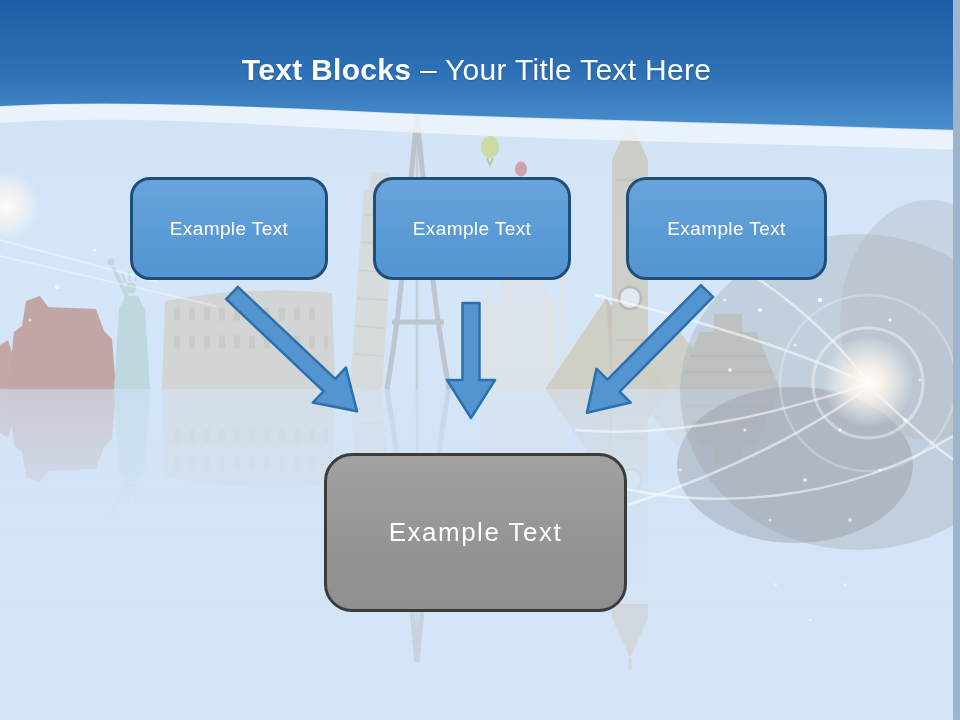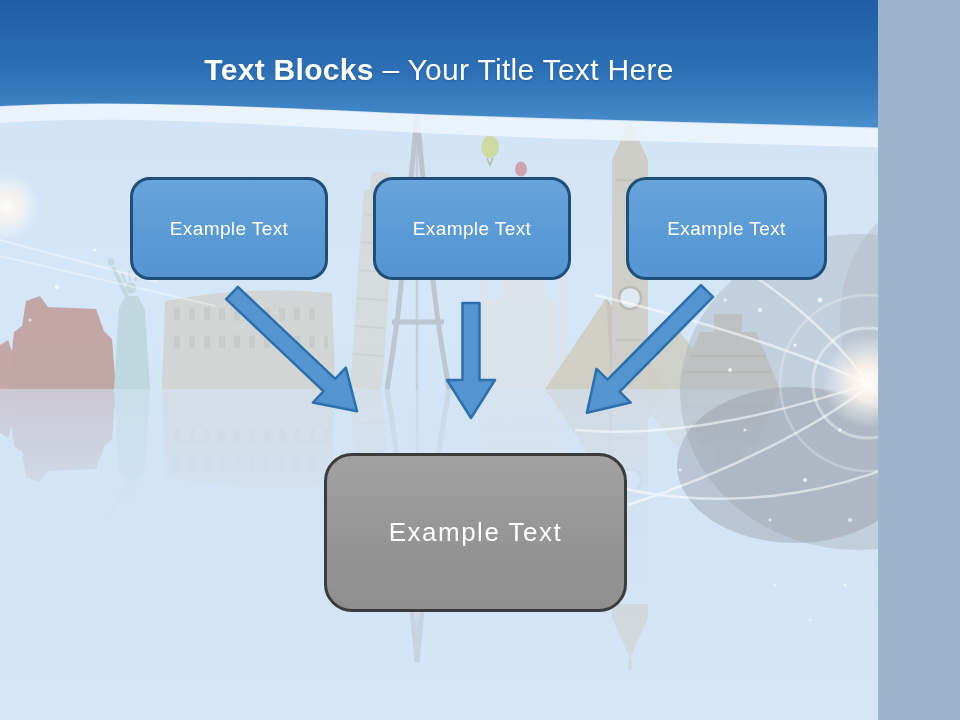"Text Blocks – Your Title" .slide { width: 878px -> 953px }
